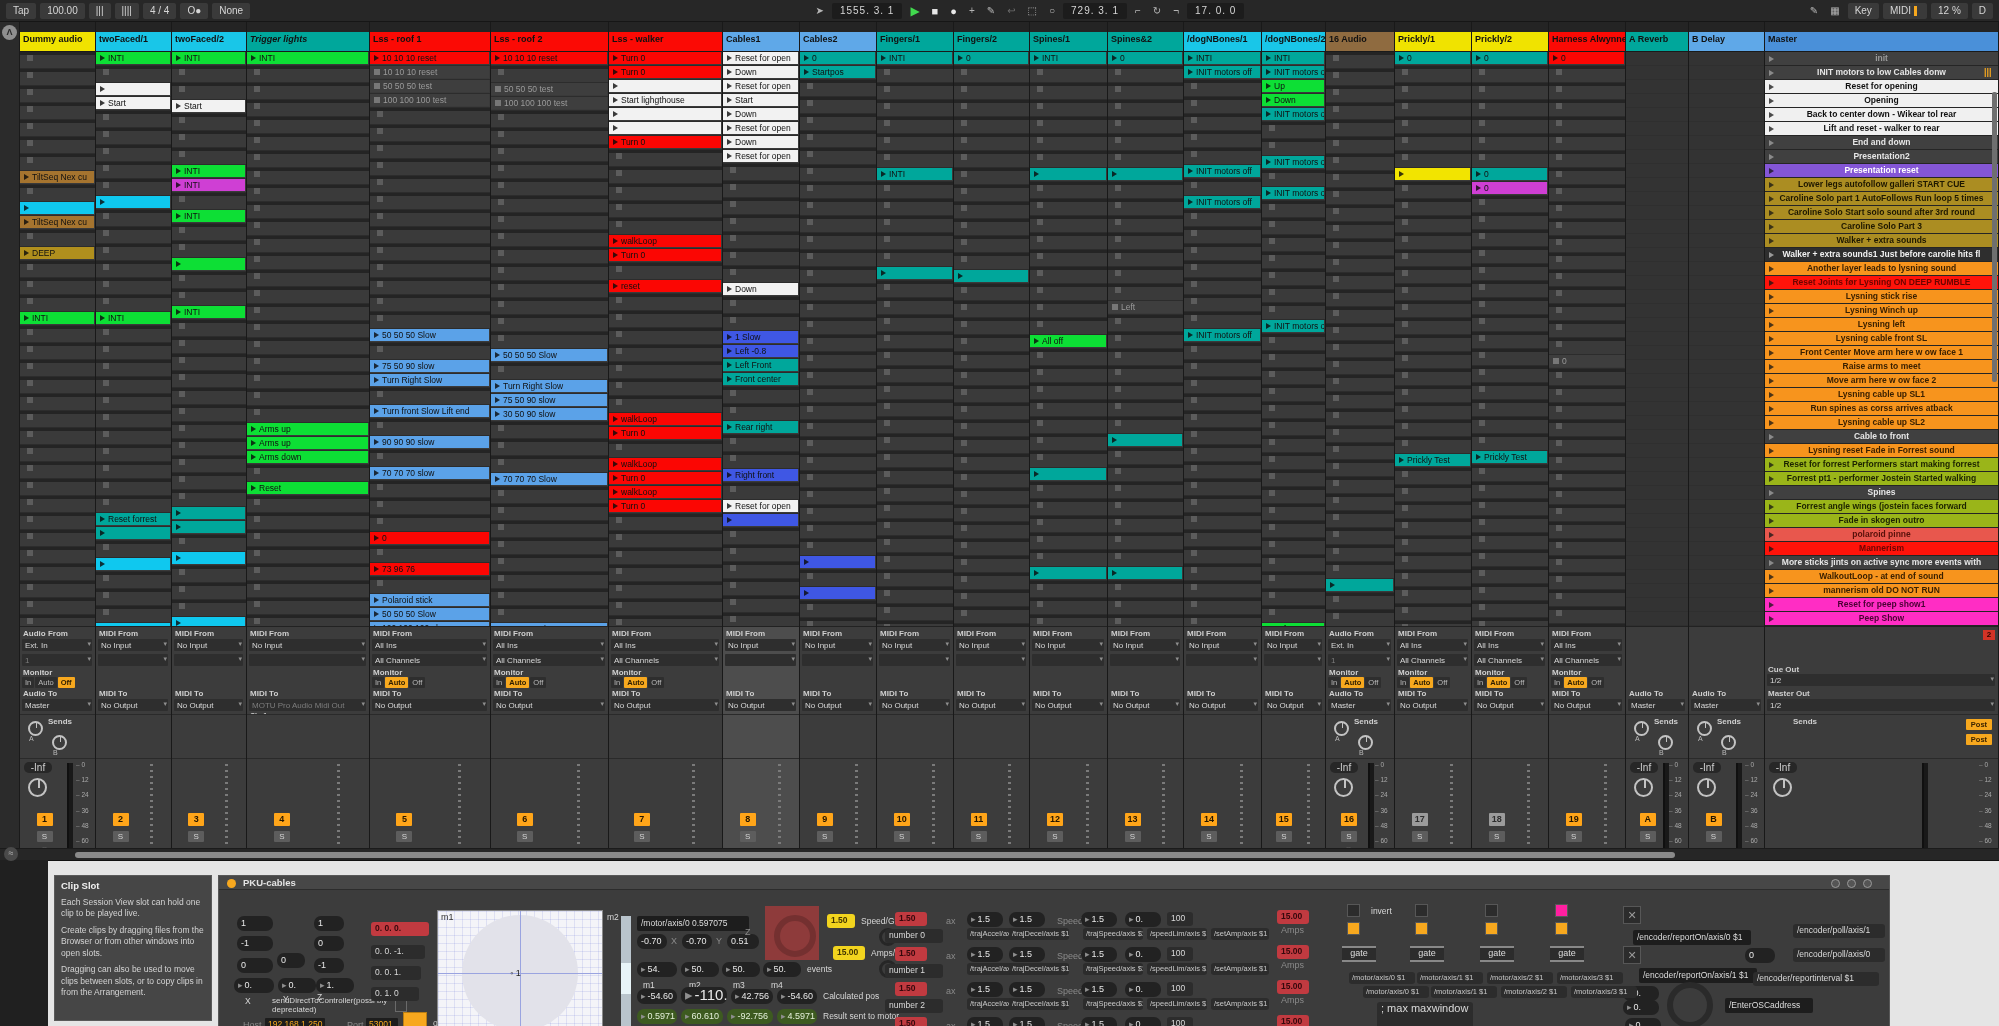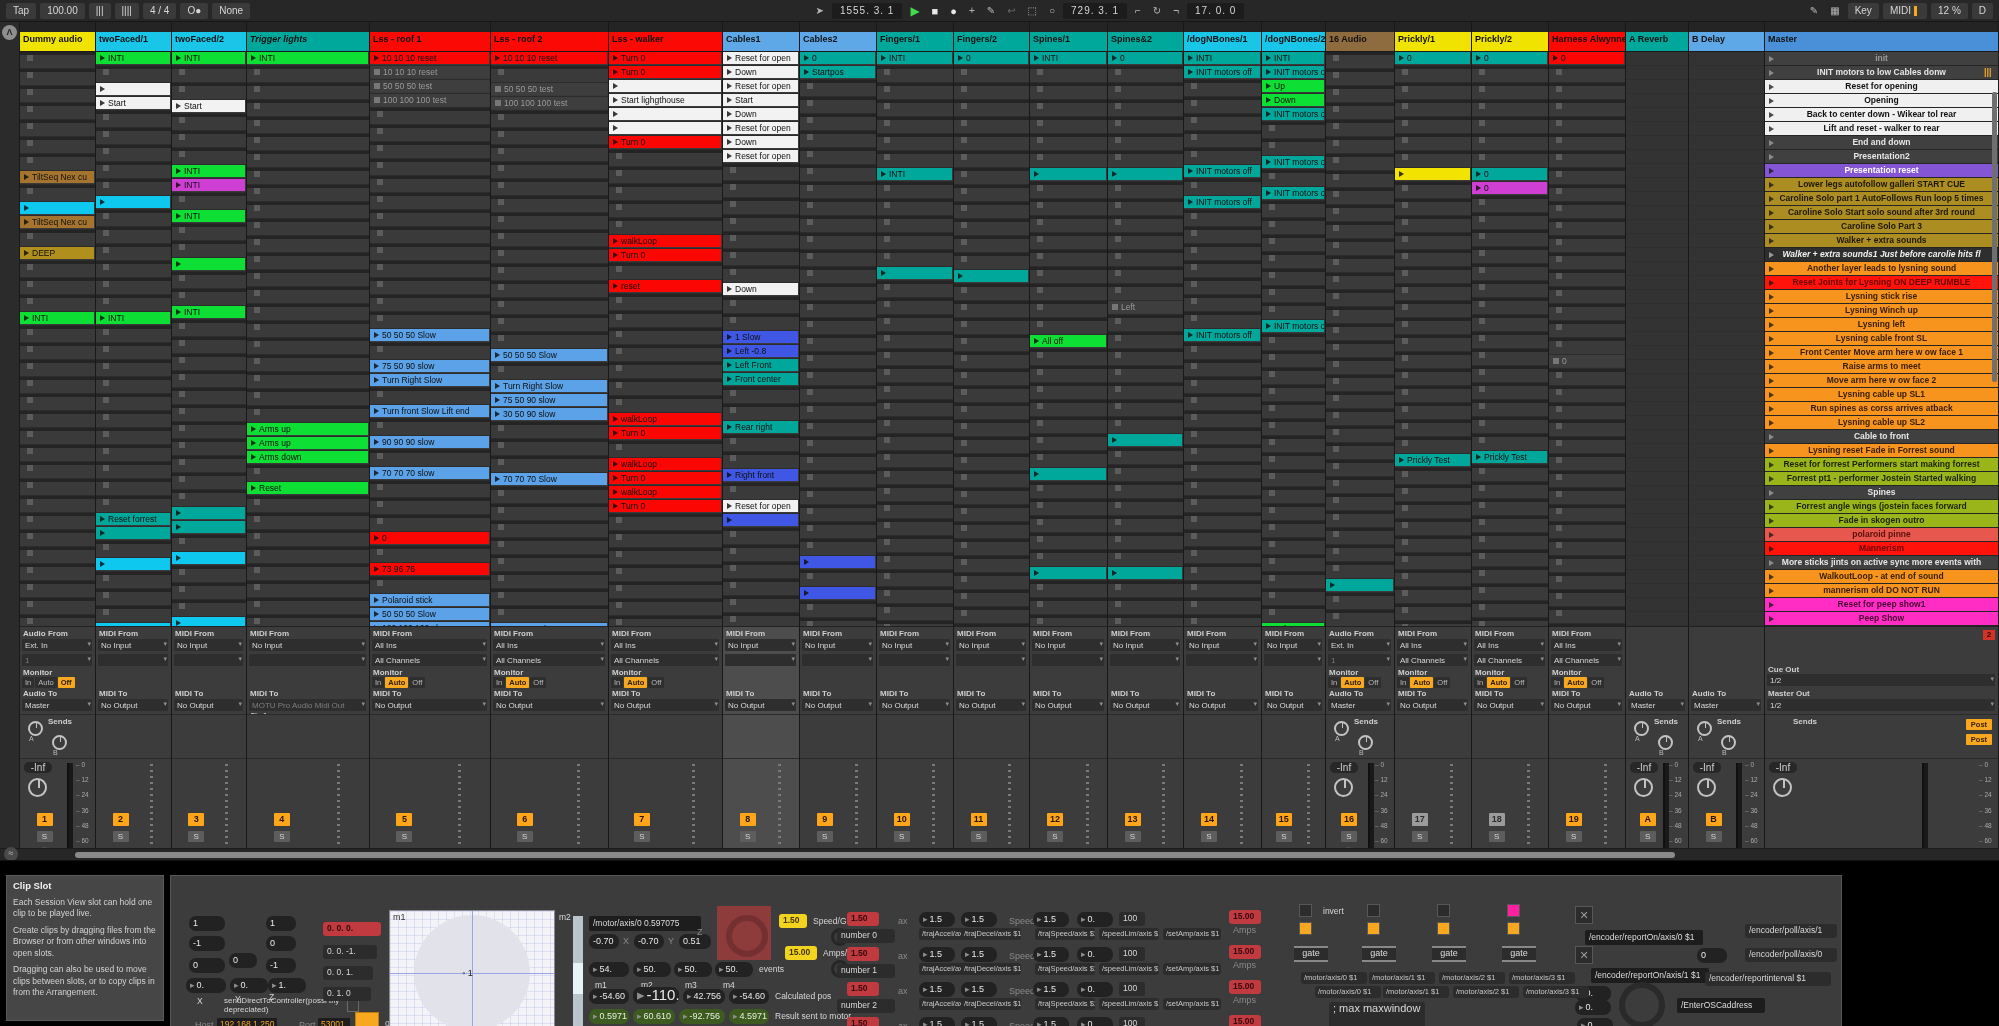"Walker + extra sounds1 Just" .sc-darkhl { font-style: italic -> none }
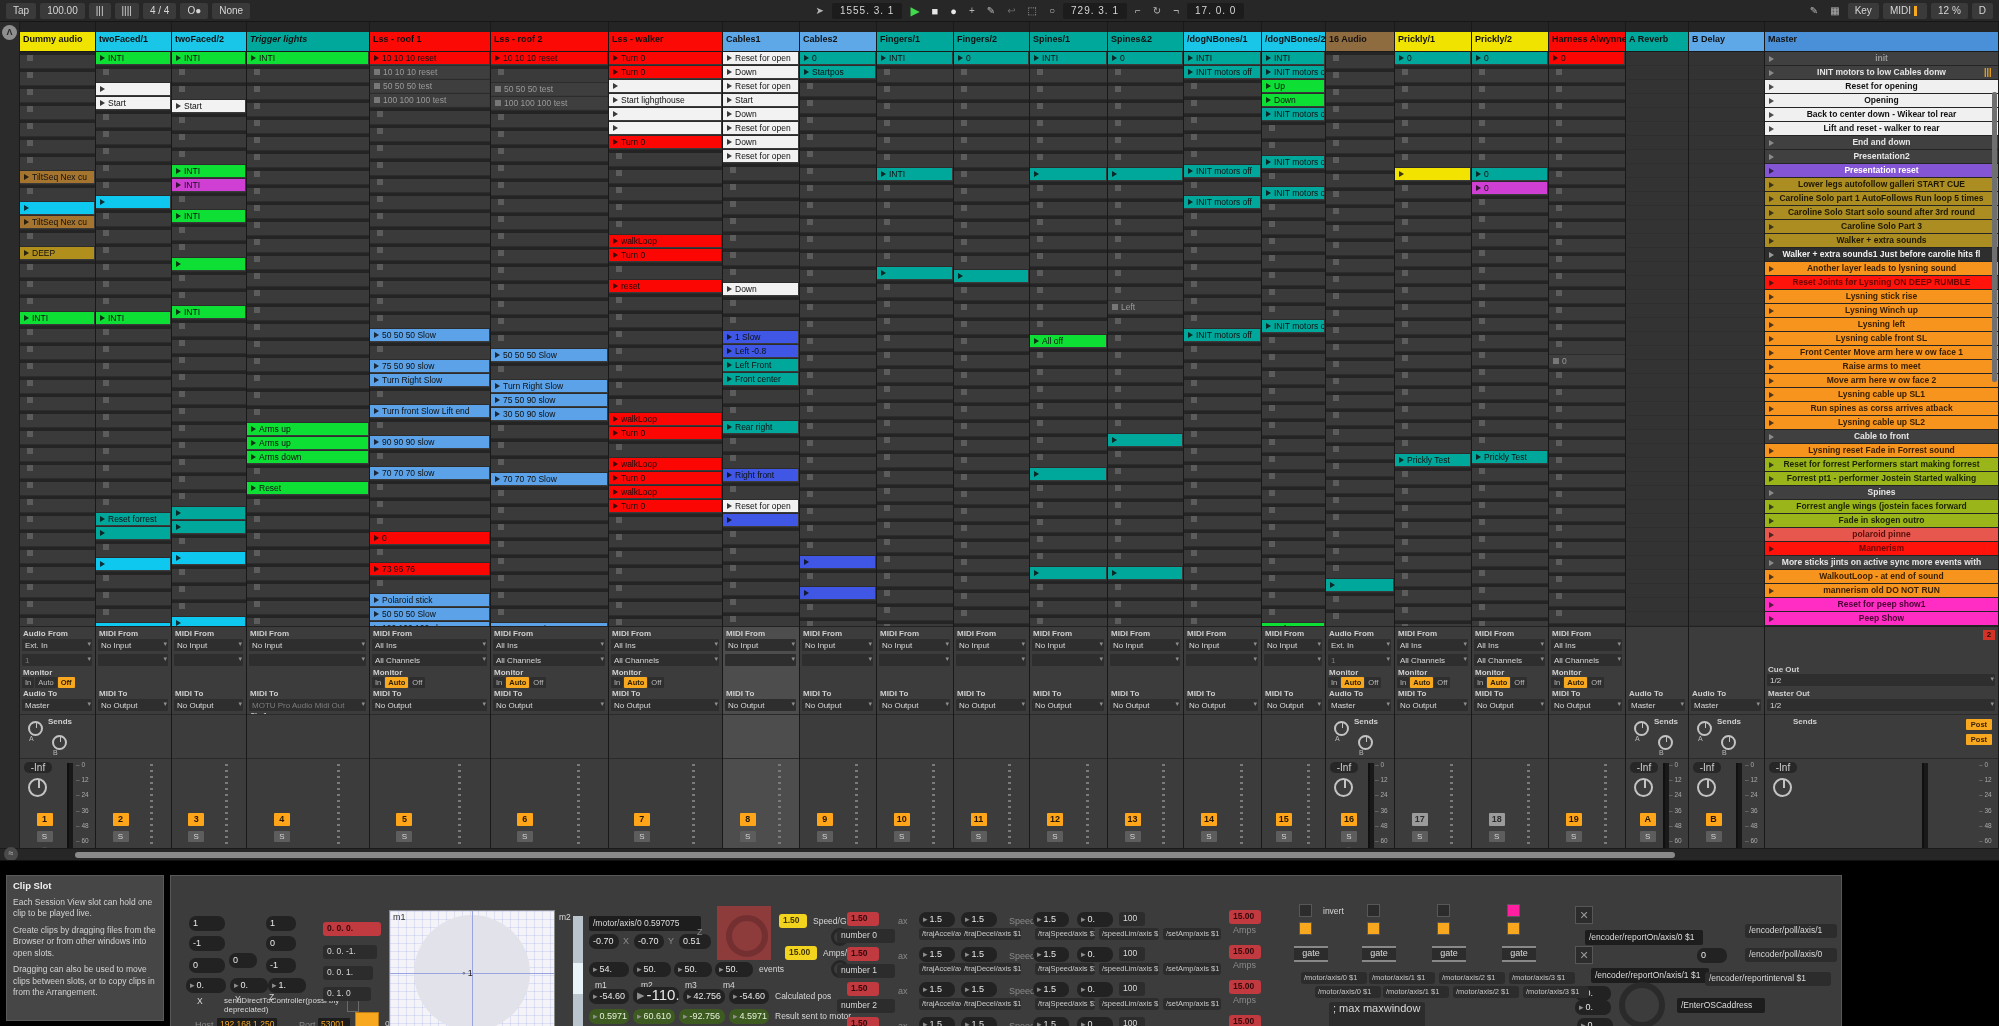"Clip Slot" .bottom { background: #000000 -> #e5e5e5; margin-left: none -> 48px }
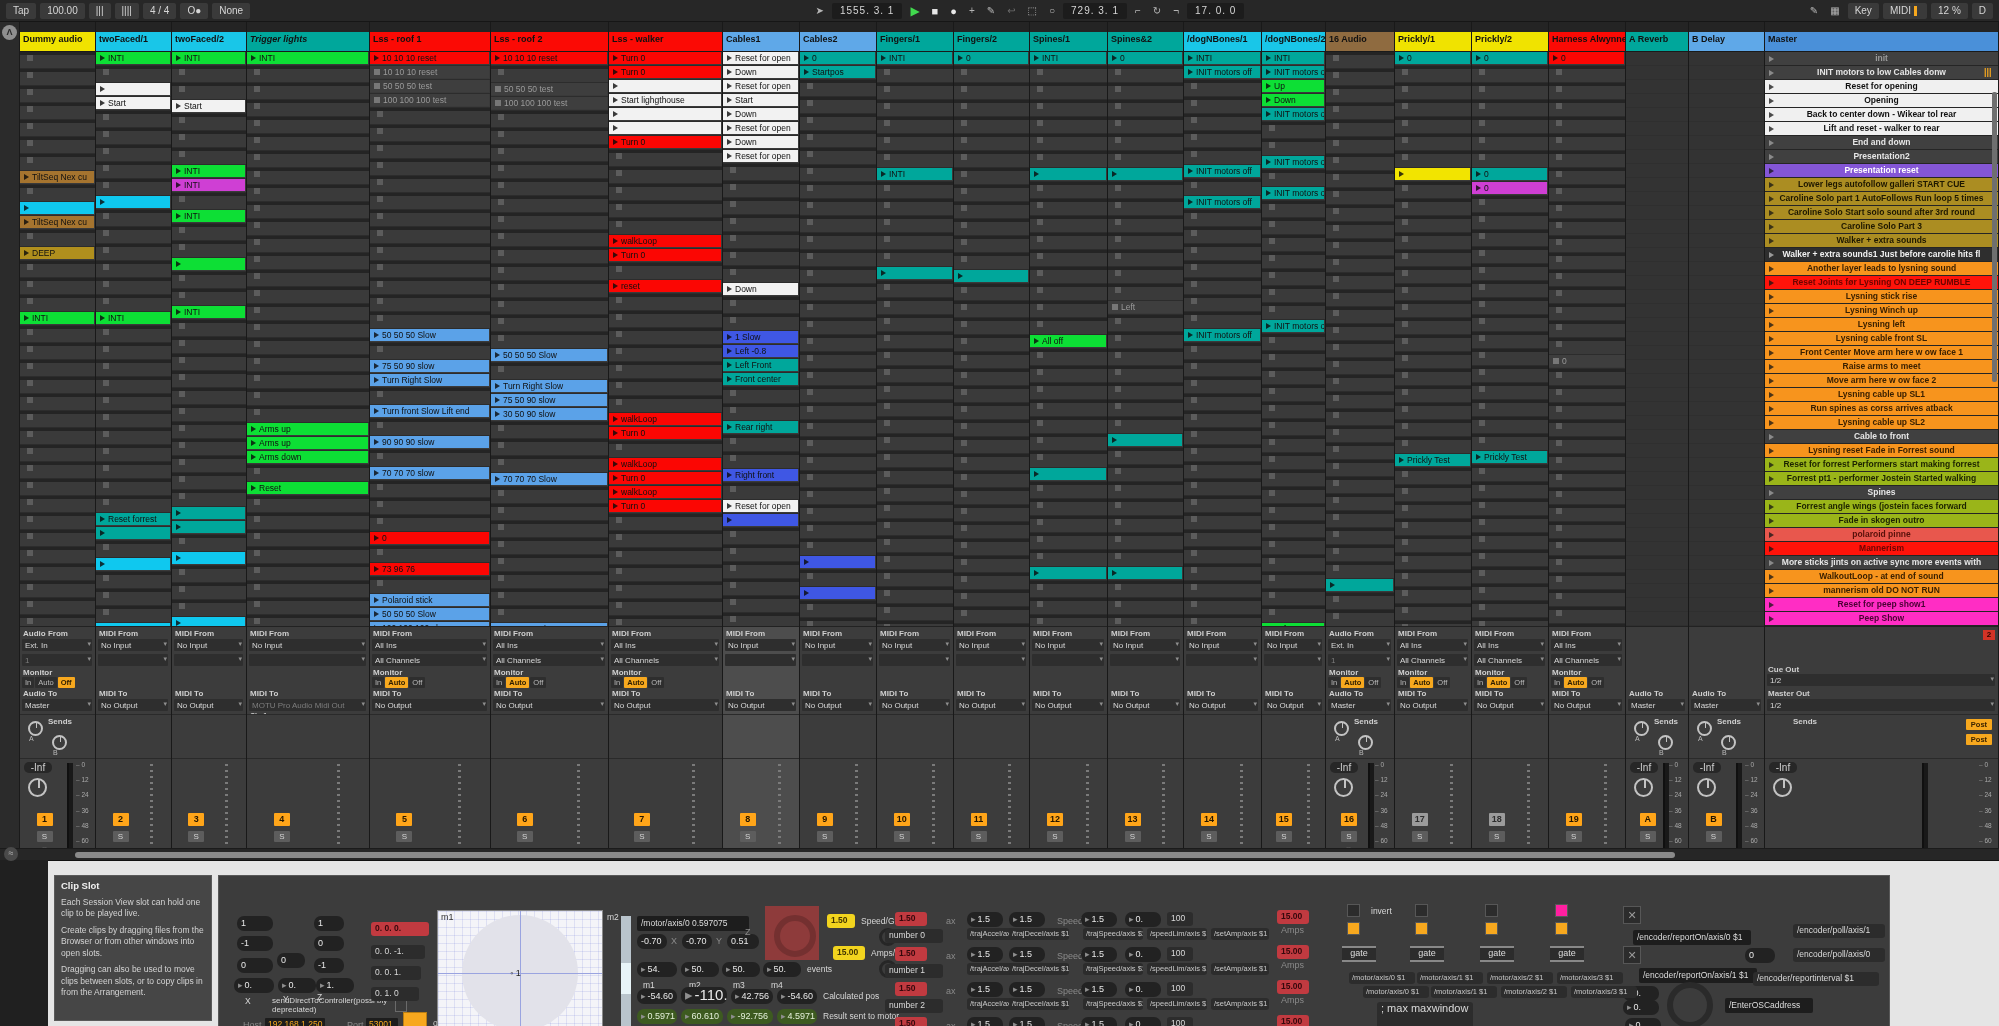"PKU-cables" div.ptitle { html: none -> <div> <span></span> <span>PKU-cables</span> <span></span> <span></span> <span></span> </div> }
